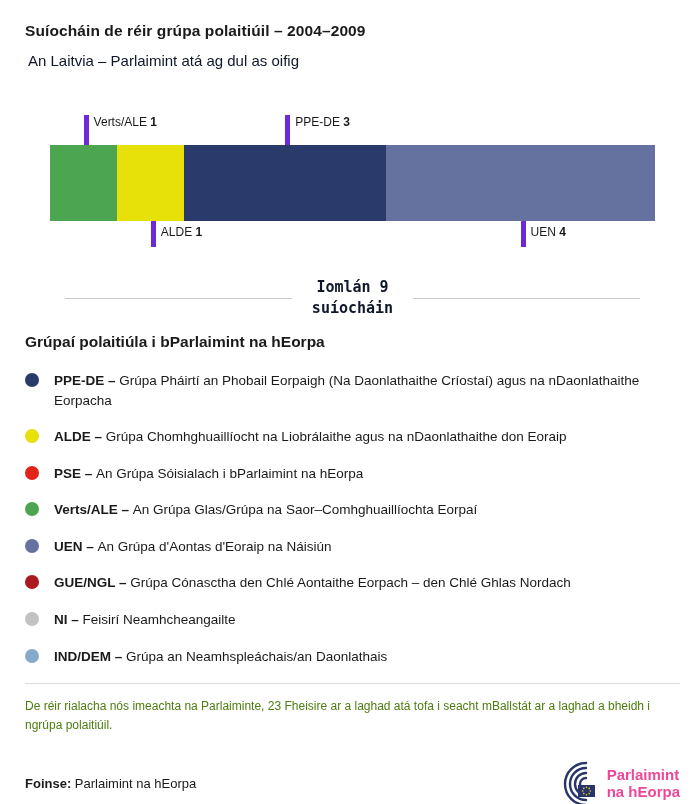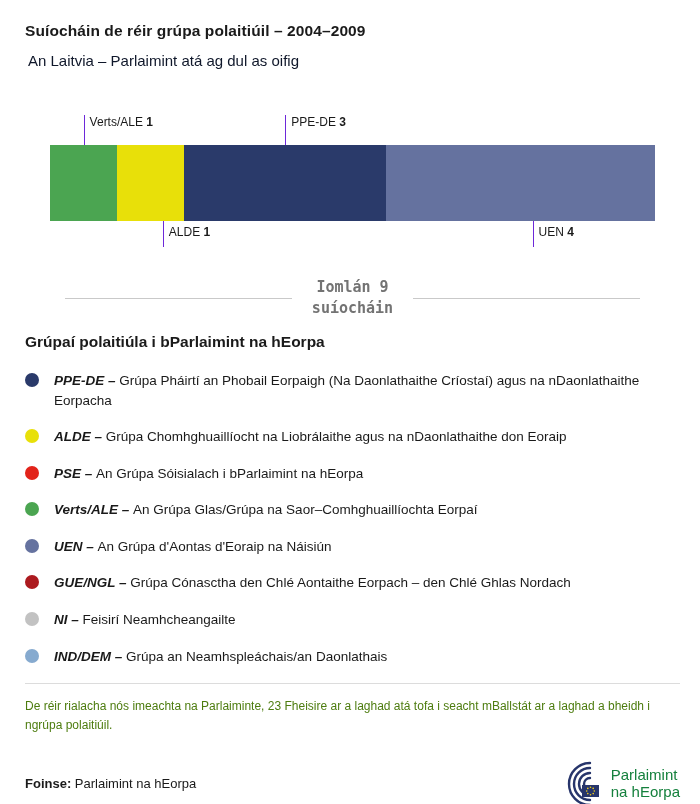"Verts/ALE 1" .callout { border-left: 1px solid #6d28d9 -> 5px solid #6d28d9 }
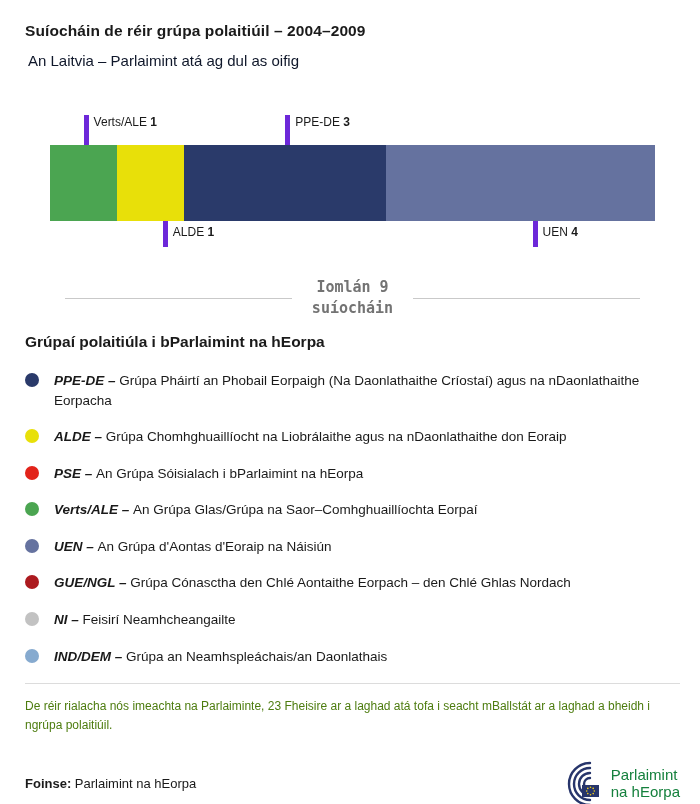"ALDE 1" .callout.bottom { margin-left: 12px -> none }
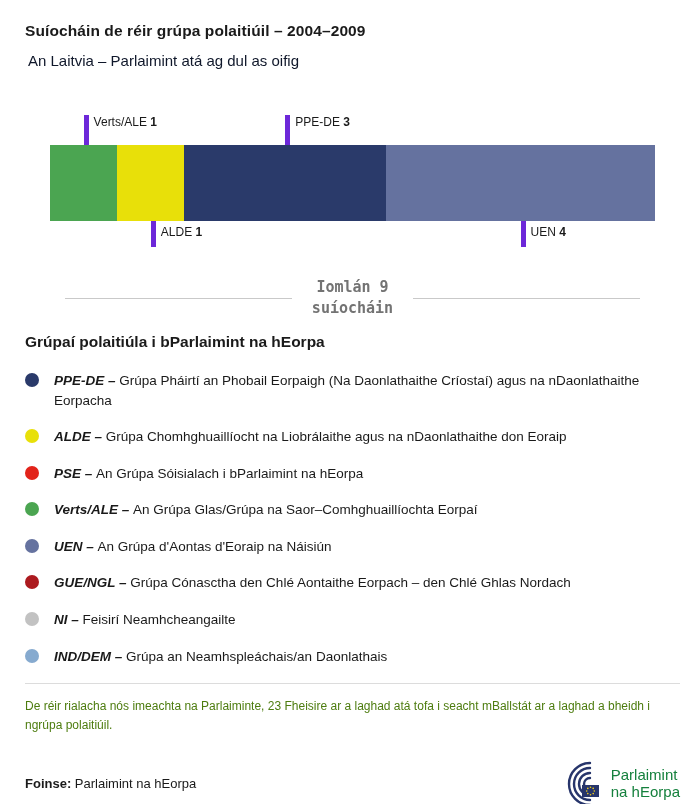"Iomlán 9" .total-text { color: #737373 -> #0f172a }
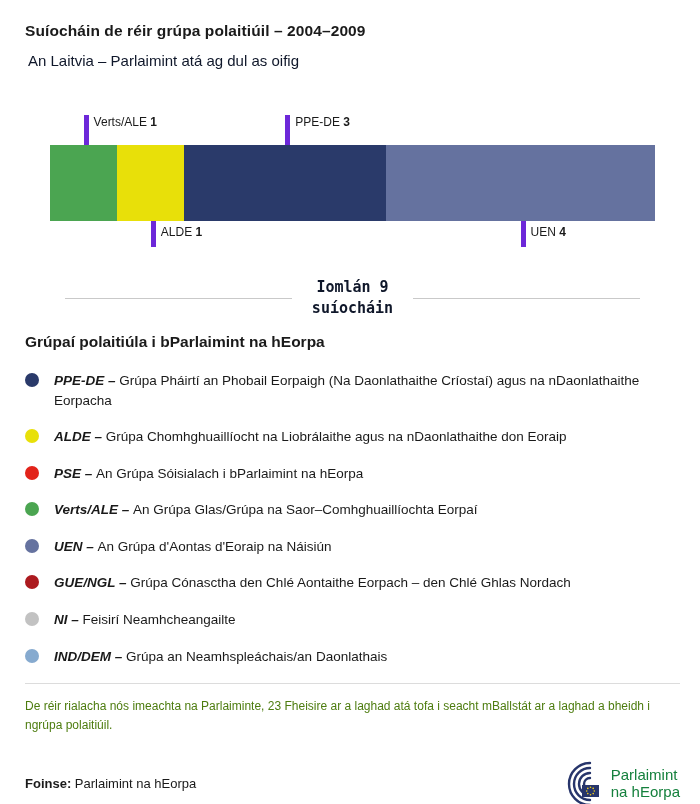"PPE-DE –" .legend-item b { font-style: italic -> none }
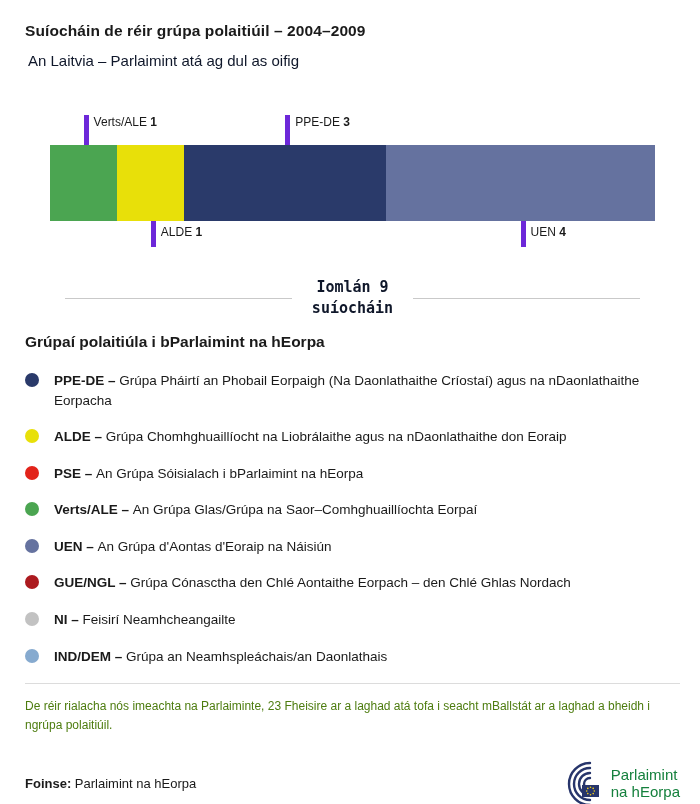"Parlaimint" .logo-text { color: #15803d -> #ec4899; font-weight: normal -> bold }
